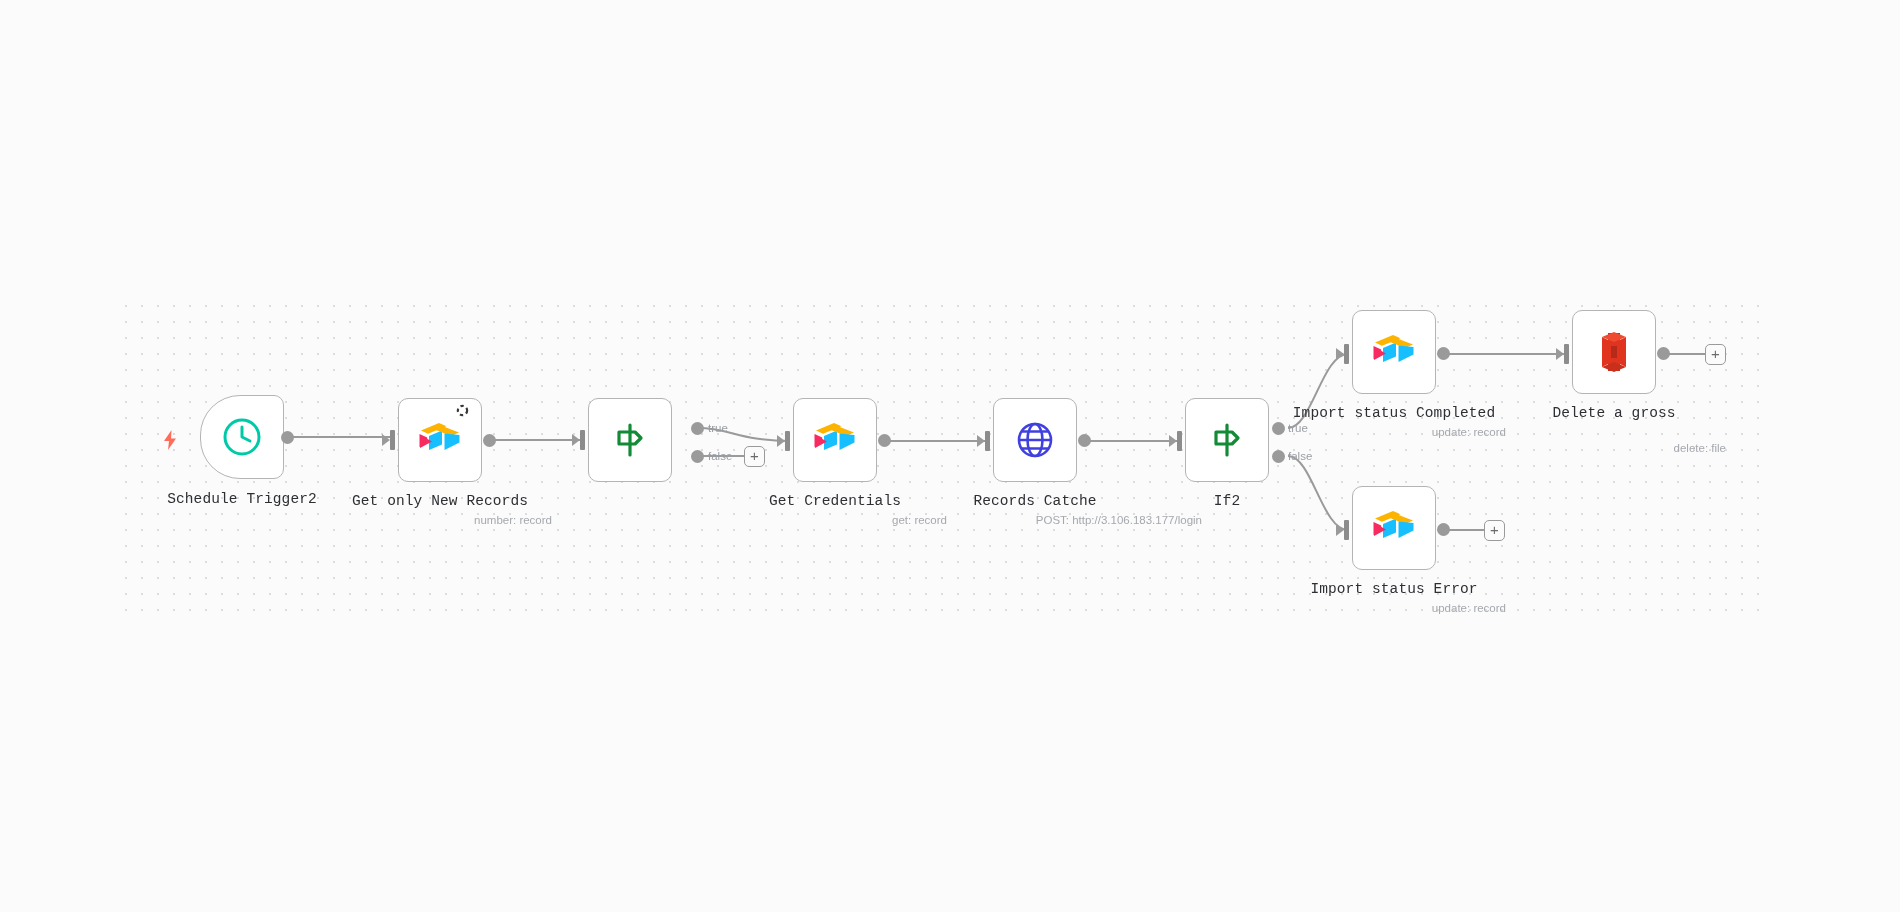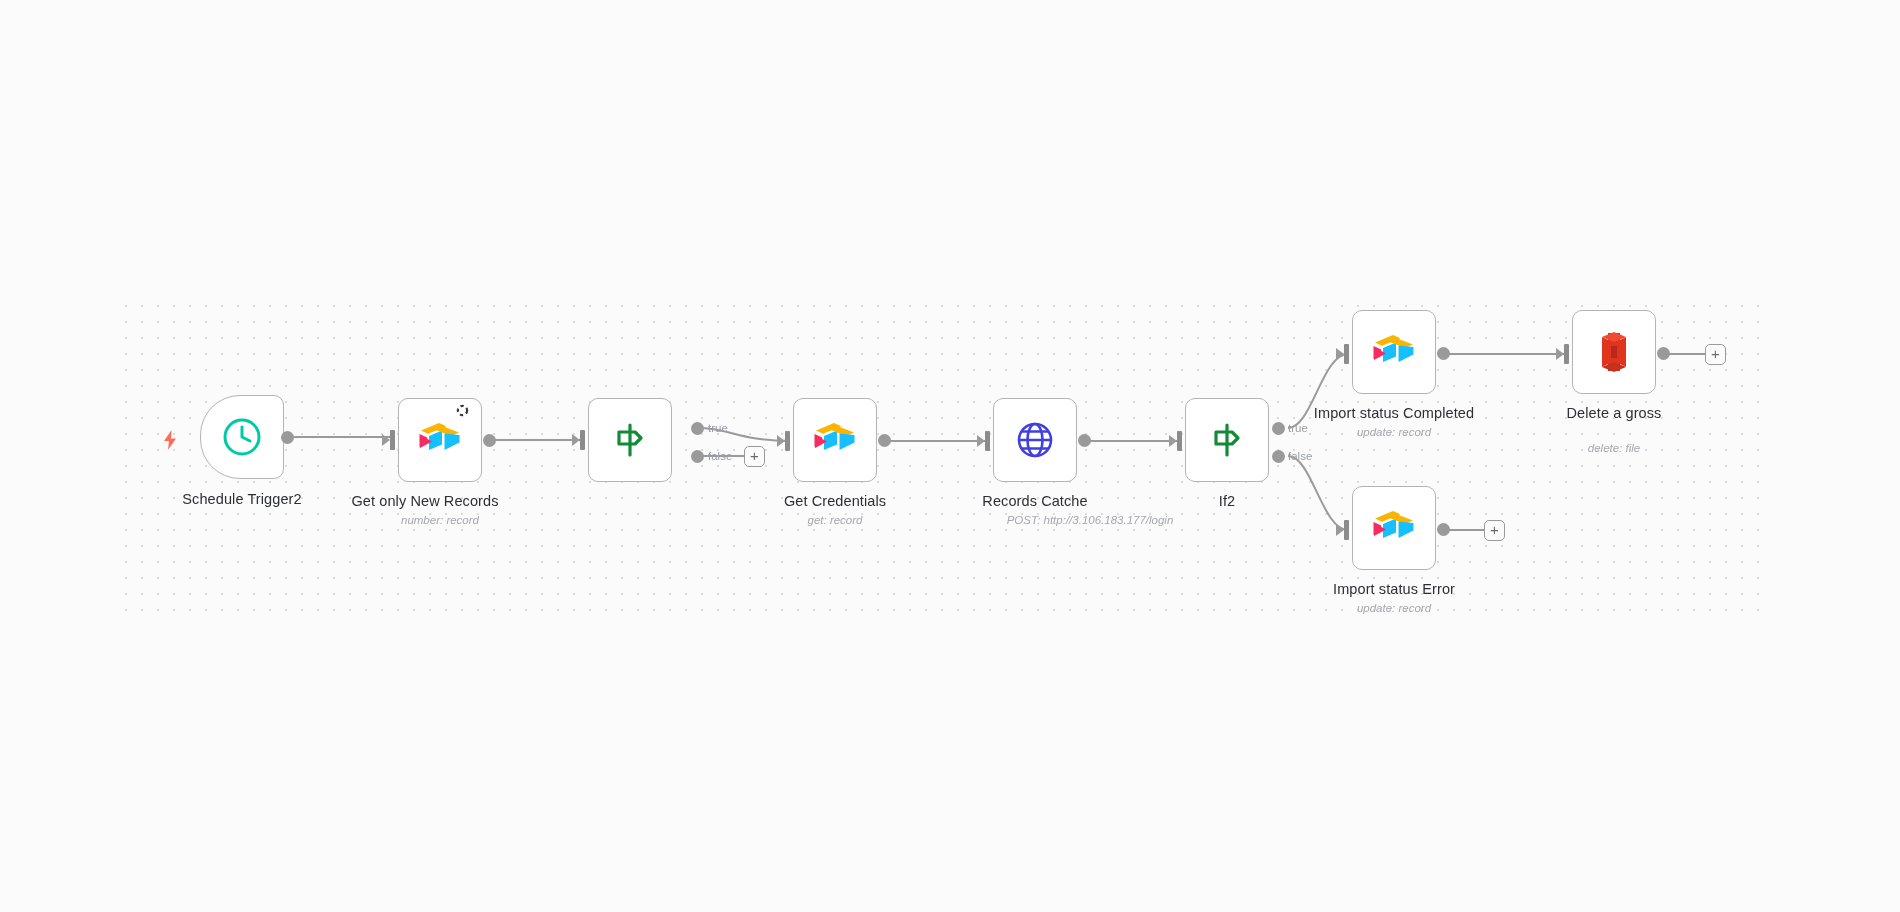"Import status Completed" .label { font-family: none -> Liberation Mono, monospace }
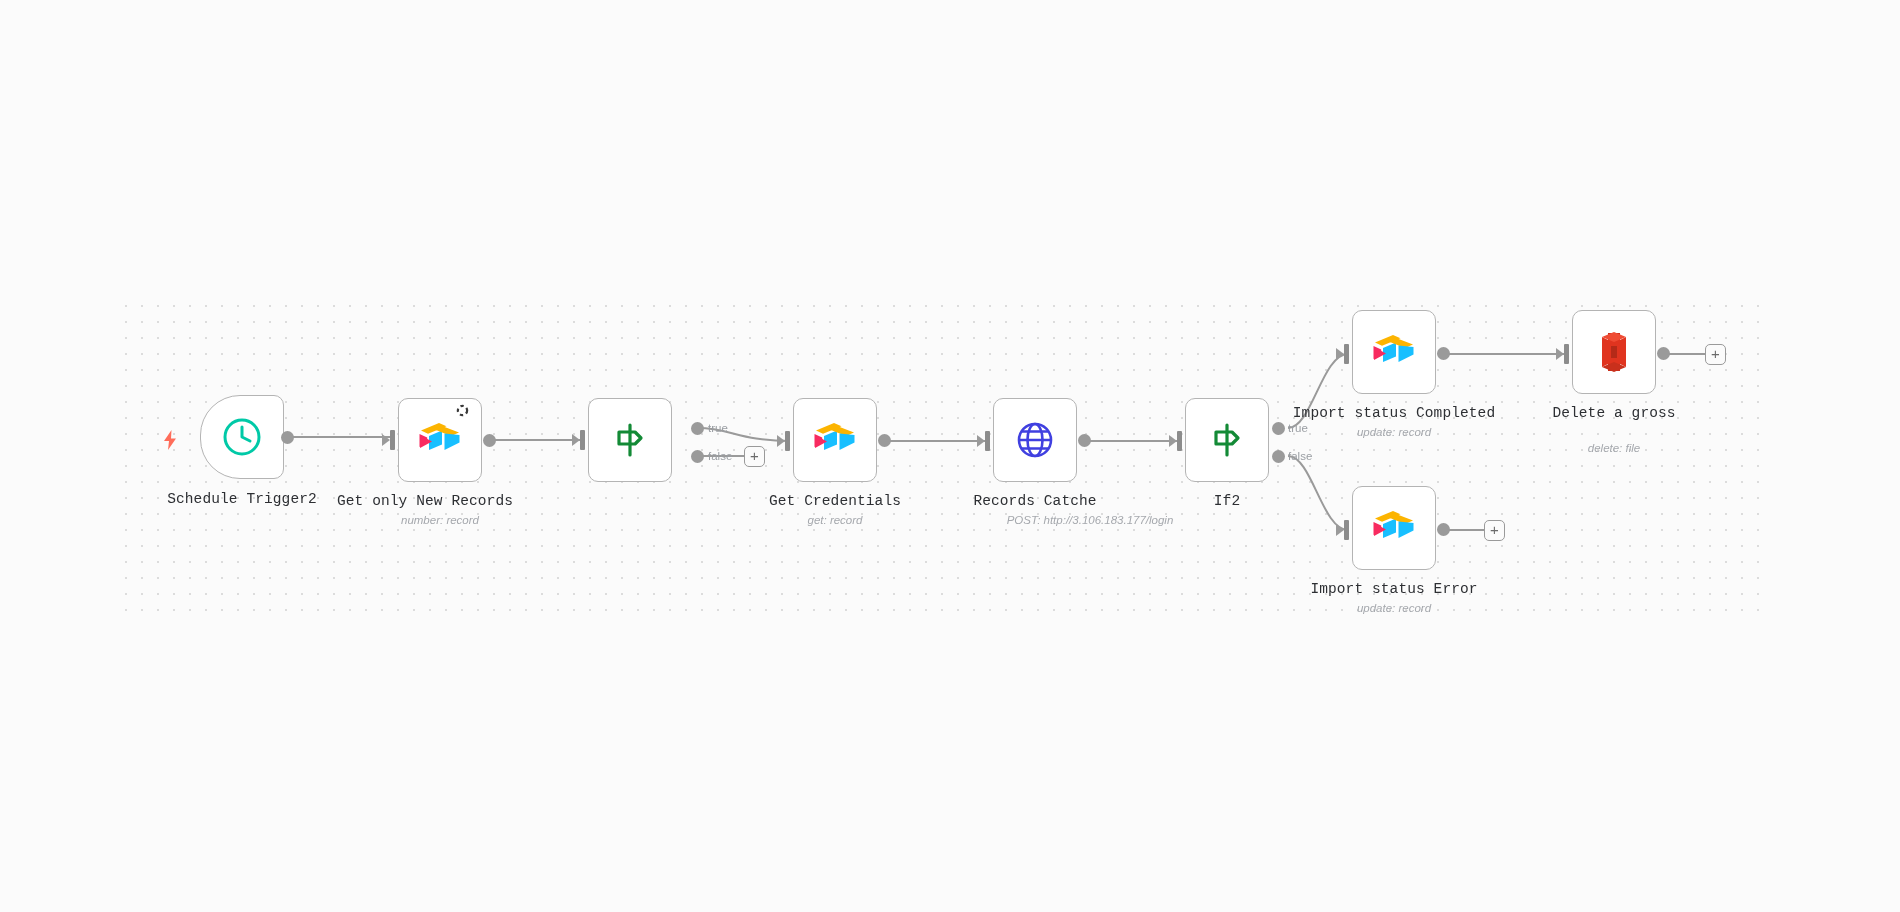"update: record" .sublabel { font-style: italic -> none; text-align: center -> right }
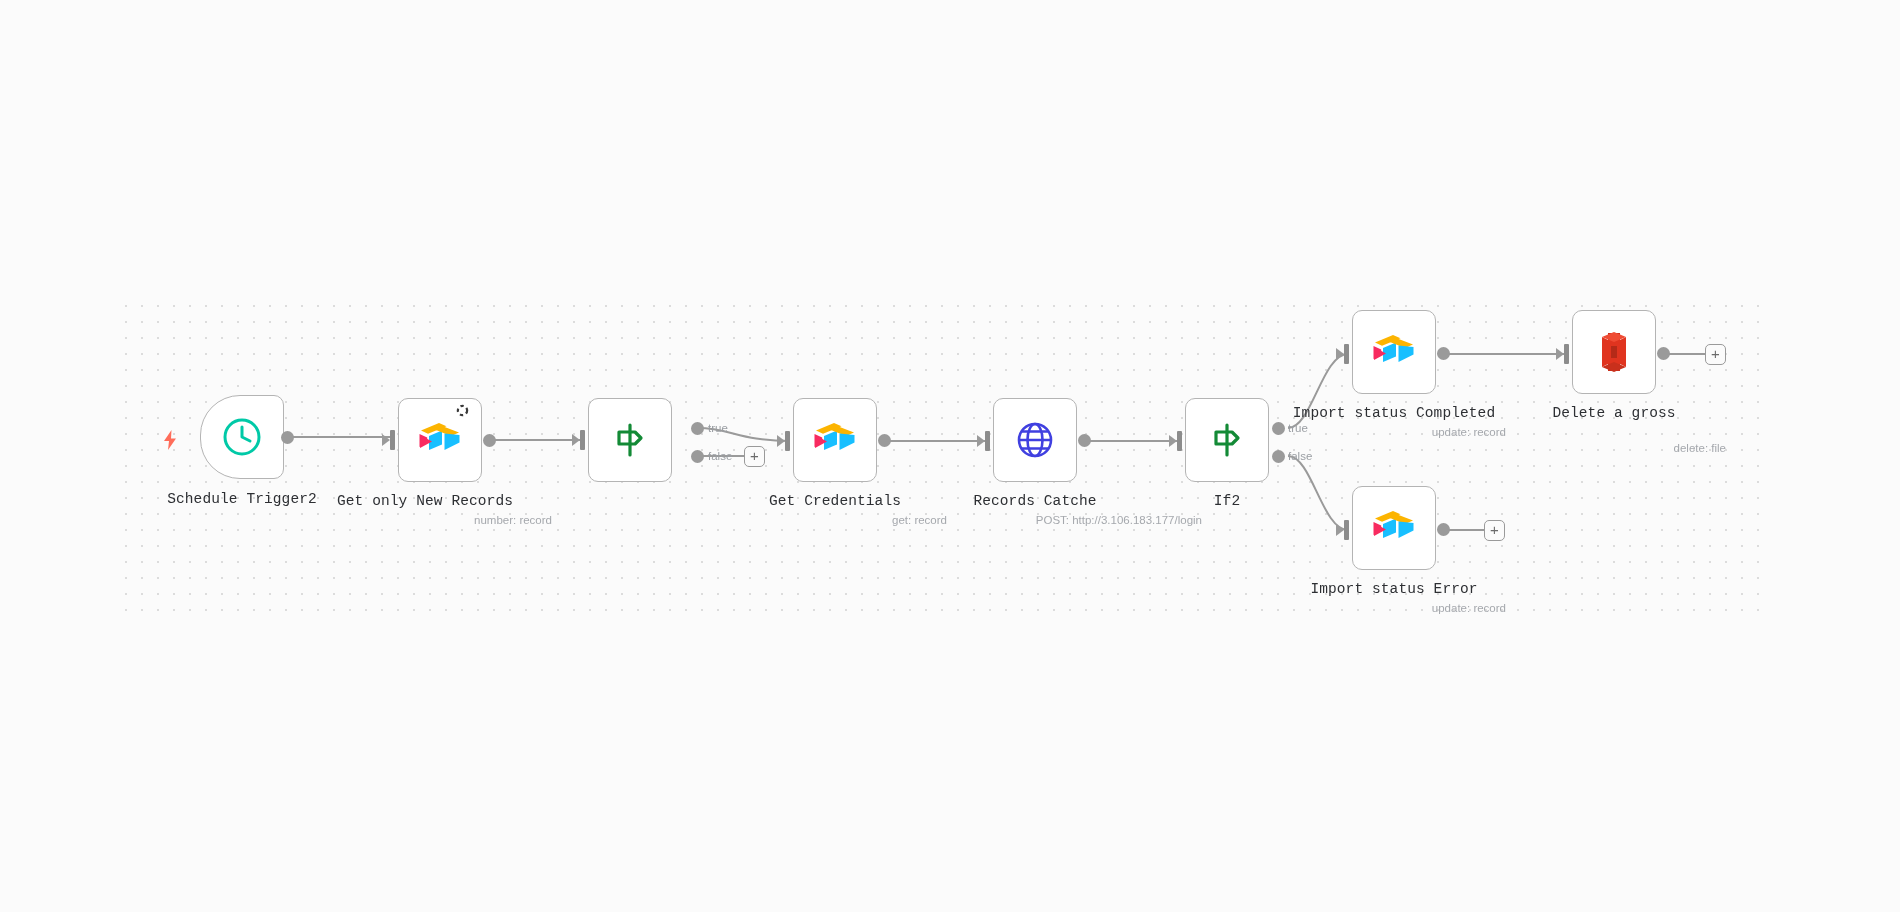"Get only New Records" div.label { left: 313px -> 328px }
